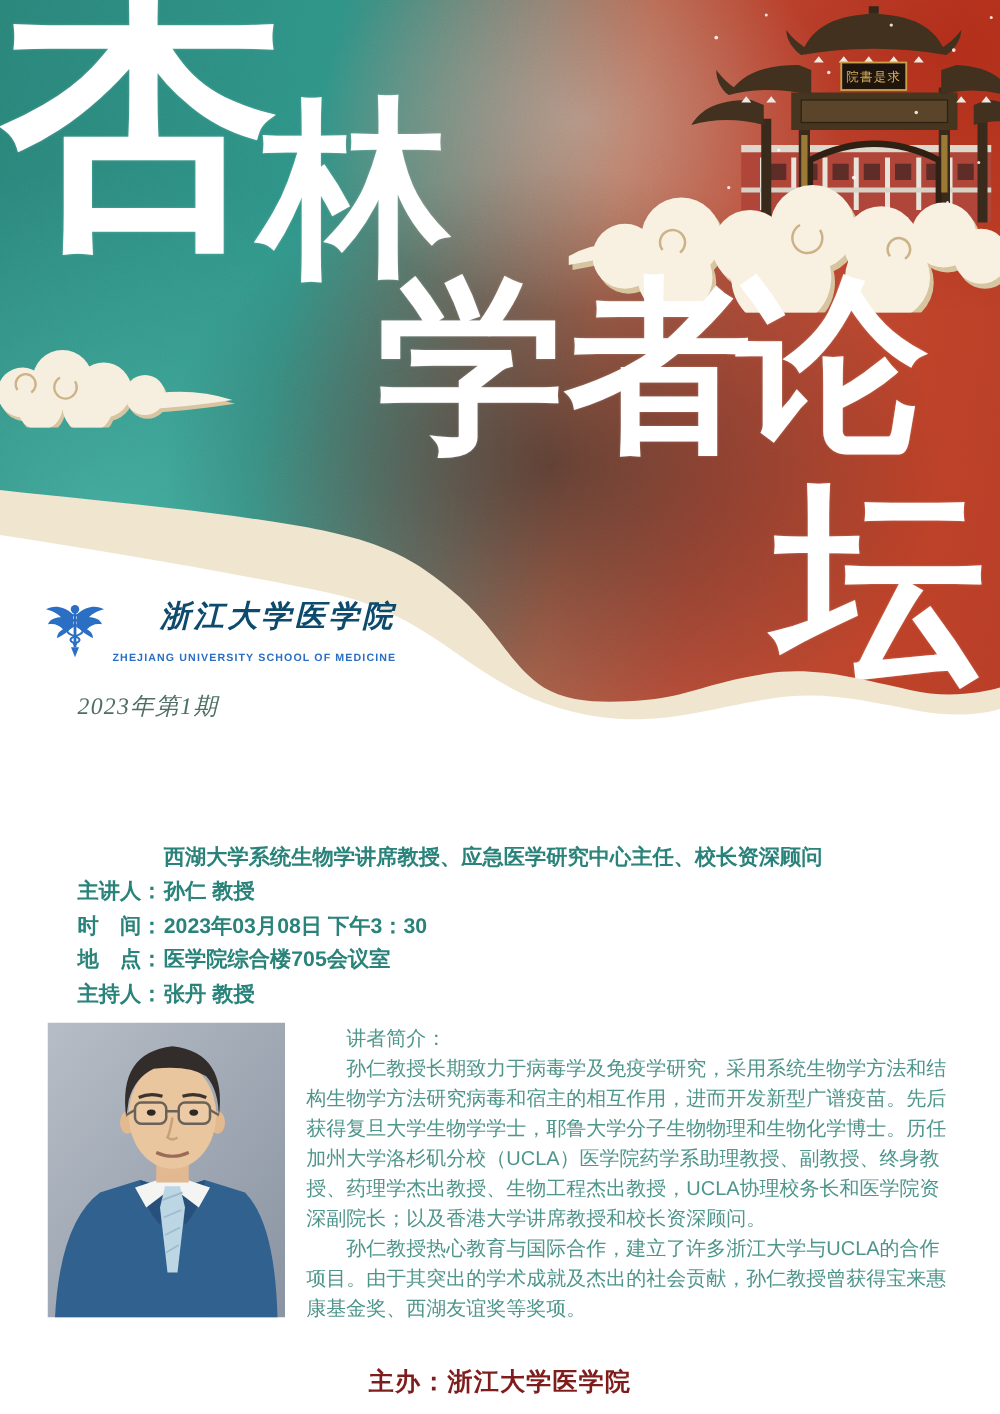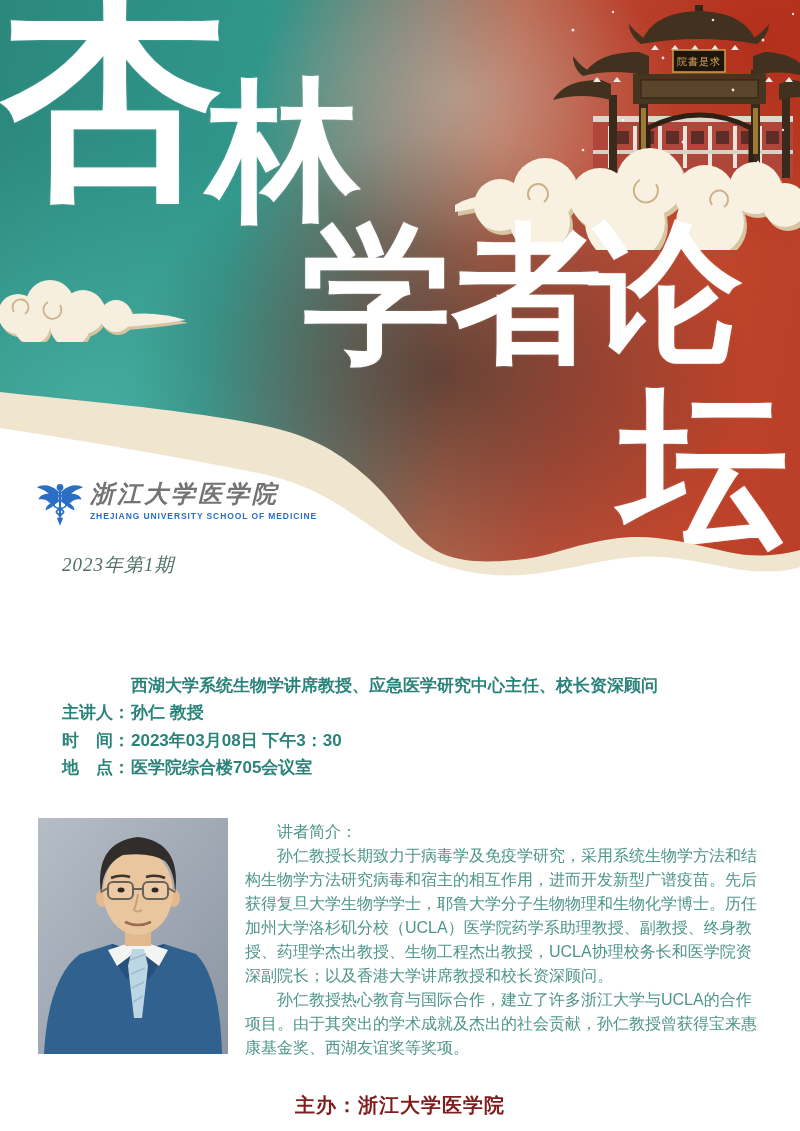"浙江大学医学院" .logo-cn { color: #737373 -> #0c4a6e; text-align: none -> right }
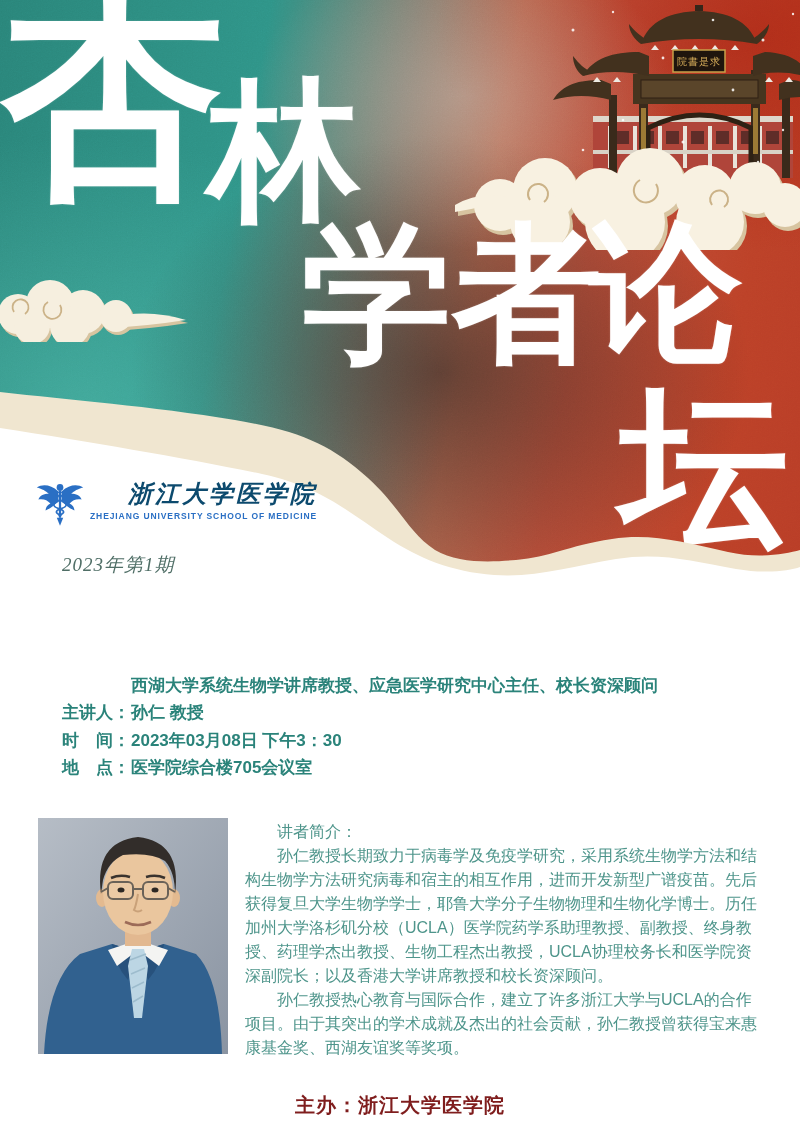"ZHEJIANG UNIVERSITY SCHOOL OF MEDICINE" .logo-en { margin-top: 4px -> 14px }
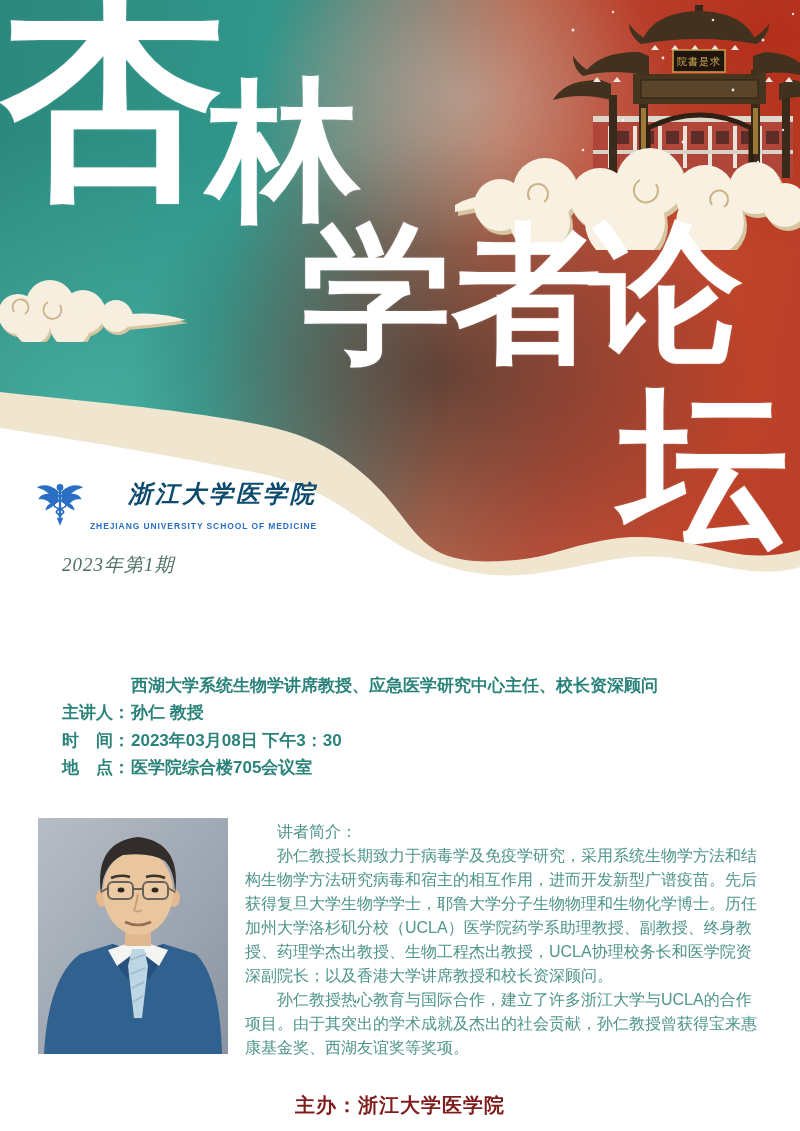"主持人：" div.meta-row { html: none -> <div> <span>主持人：</span> <span>张丹 教授</span> </div> }
